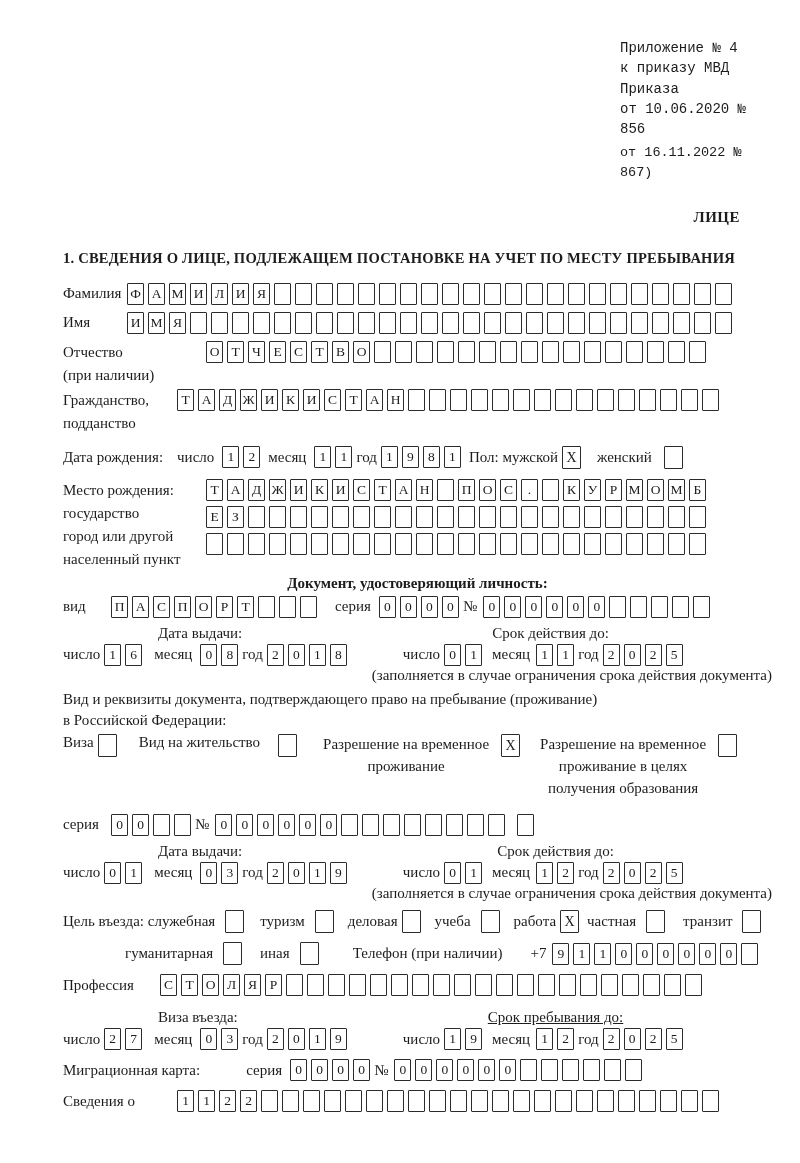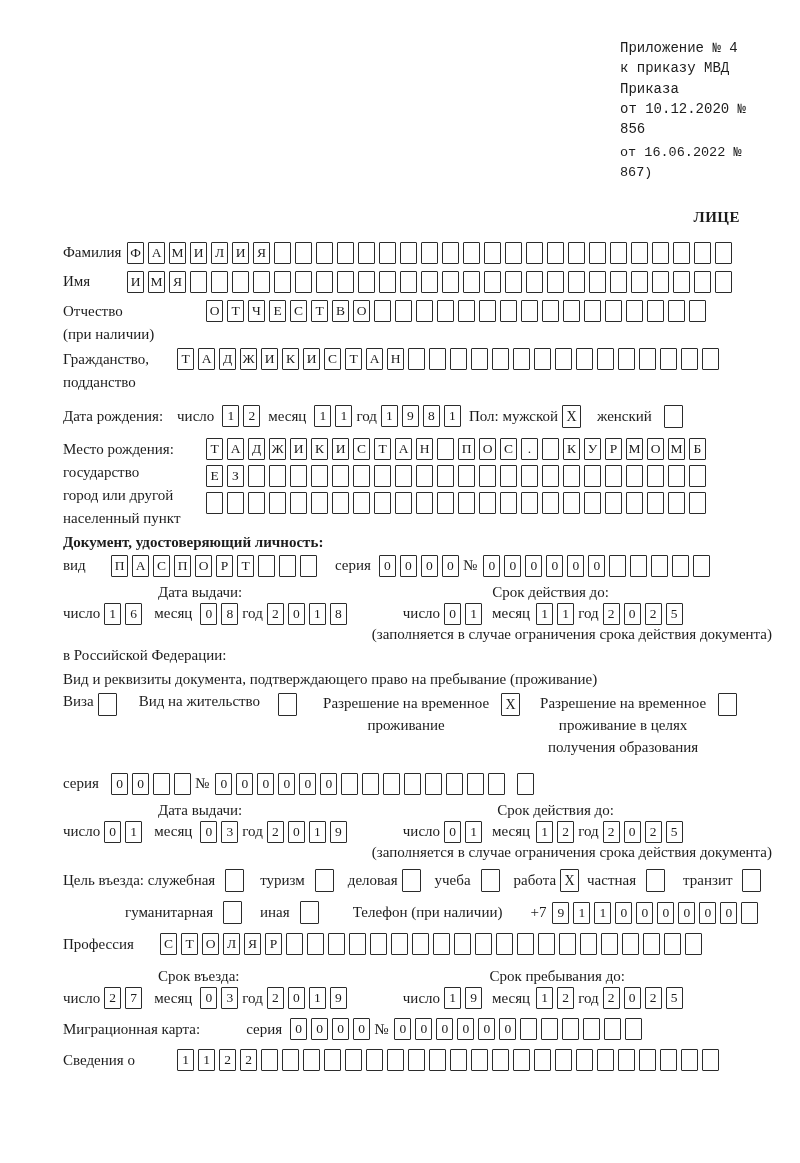"от 10.12.2020 № 856" div { text: 10.12.2020 -> 10.06.2020 }
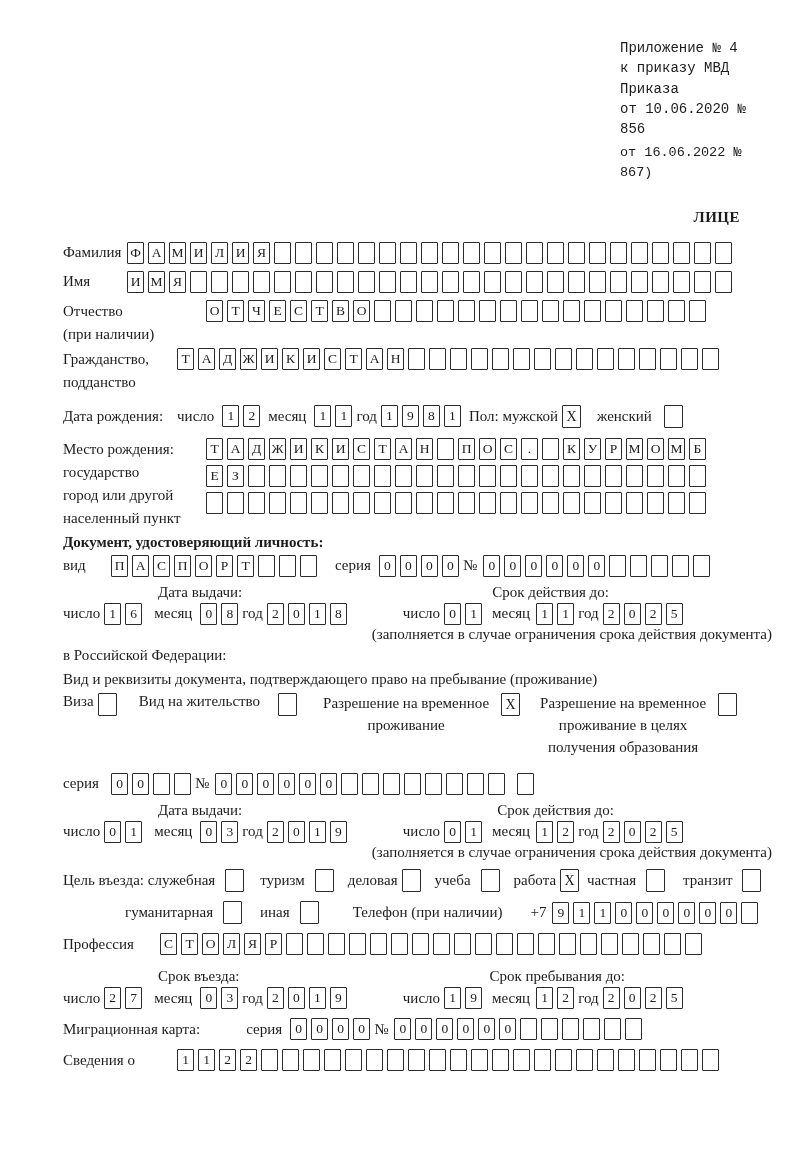"от 16.06.2022 № 867)" div.small { text: 16.06.2022 -> 16.11.2022 }
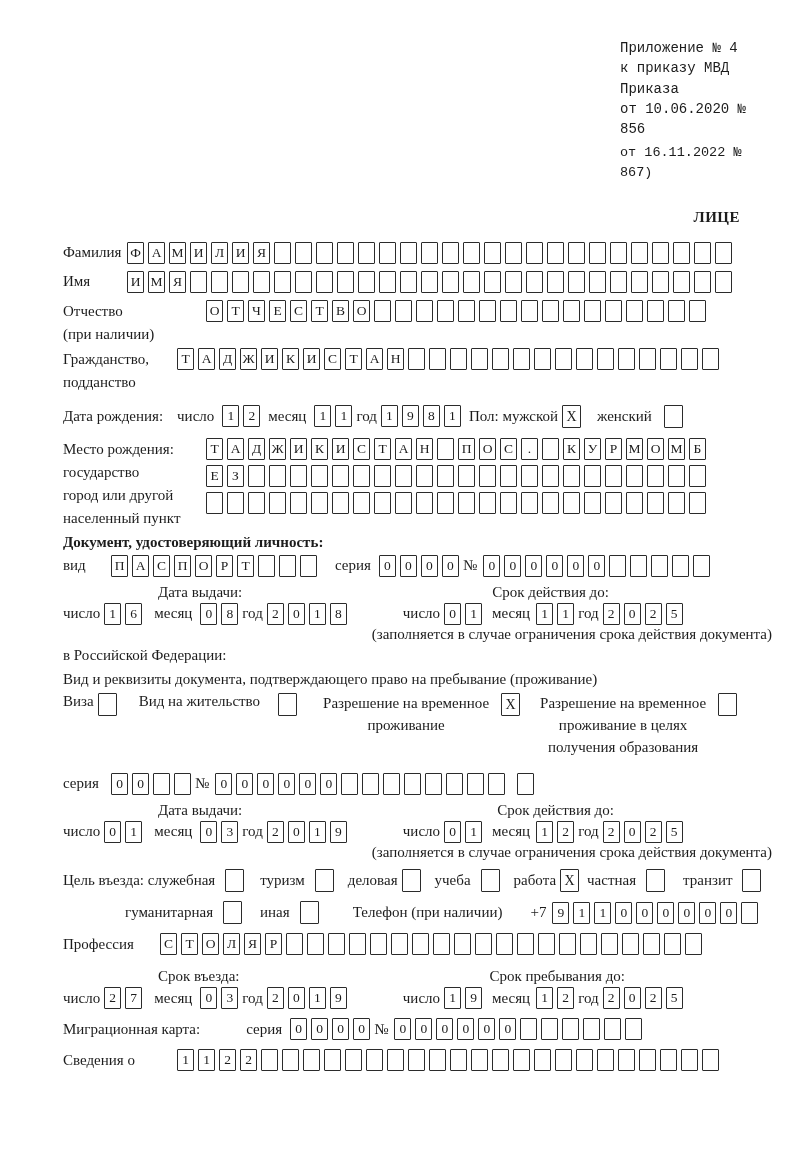"1. СВЕДЕНИЯ О ЛИЦЕ, ПОДЛЕЖАЩЕМ" div.sect { html: none -> <div>1. СВЕДЕНИЯ О ЛИЦЕ, ПОДЛЕЖАЩЕМ ПОСТАНОВКЕ НА УЧЕТ ПО МЕСТУ ПРЕБЫВАНИЯ</div> }
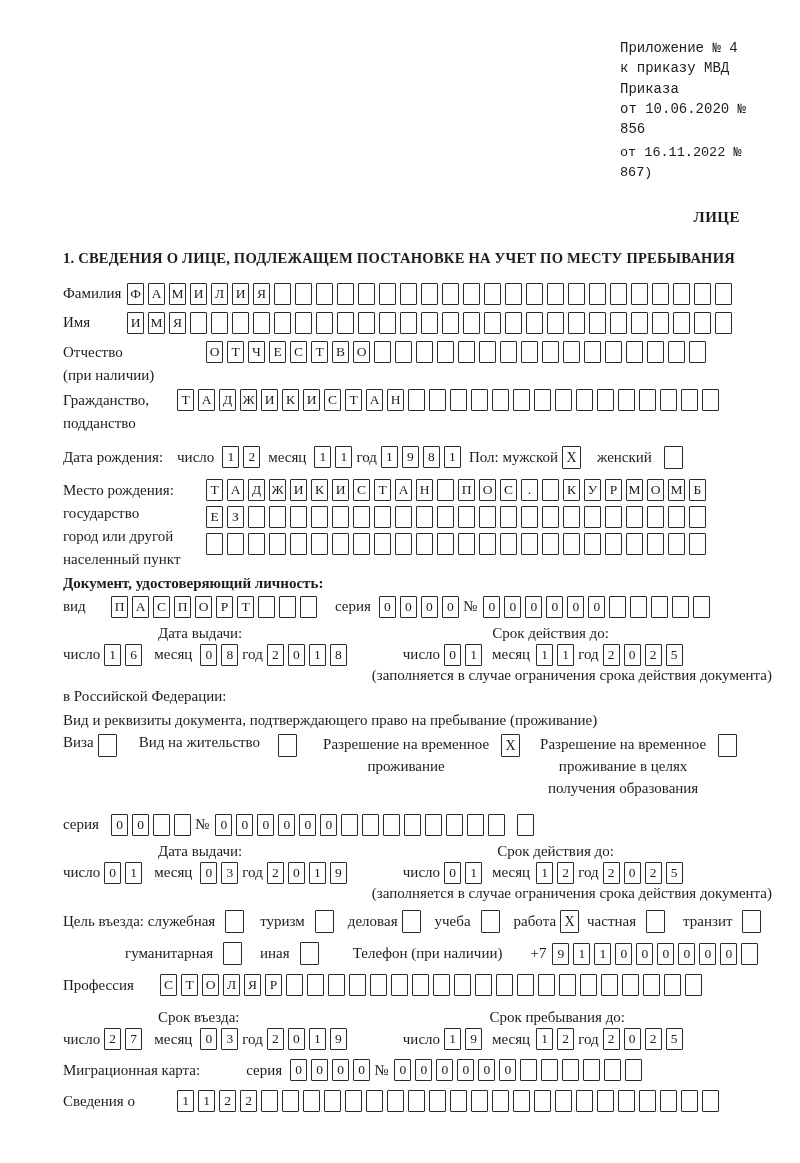"Документ, удостоверяющий личность:" .line.center { text-align: left -> center }
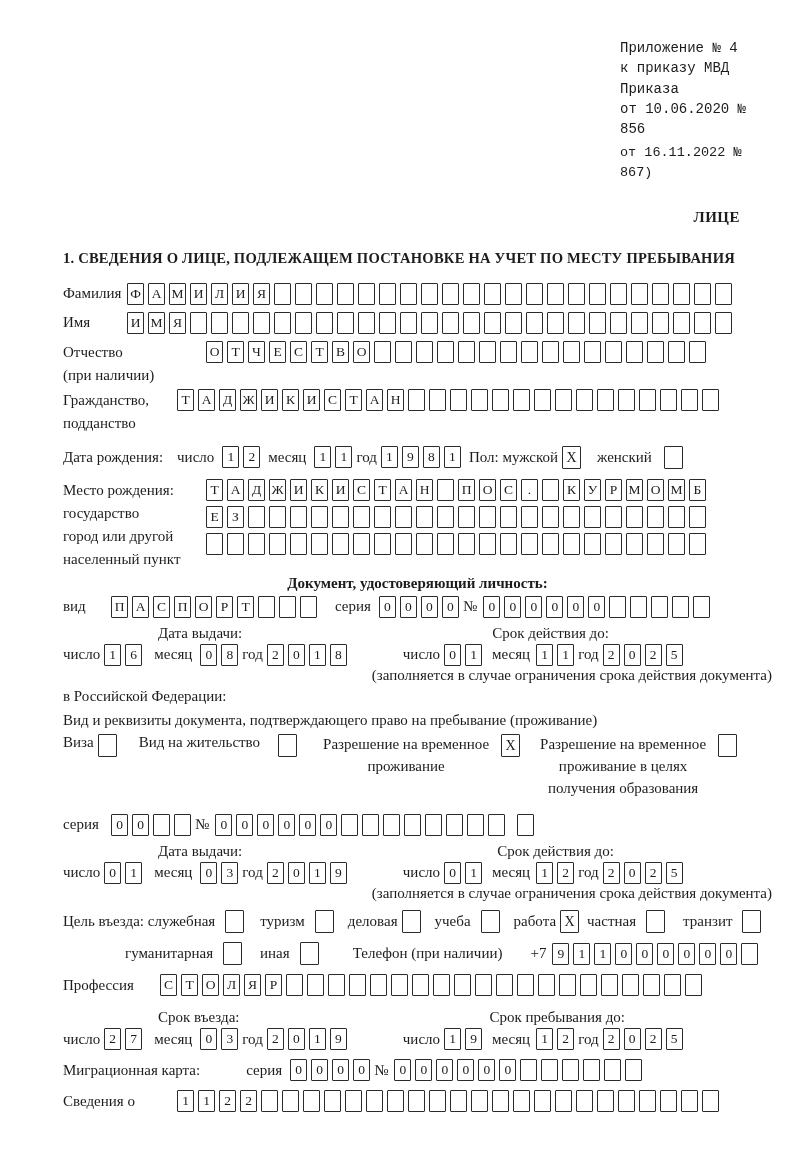"в Российской Федерации:" div.line { order: before "Вид и реквизиты документа," -> after "Вид и реквизиты документа," }
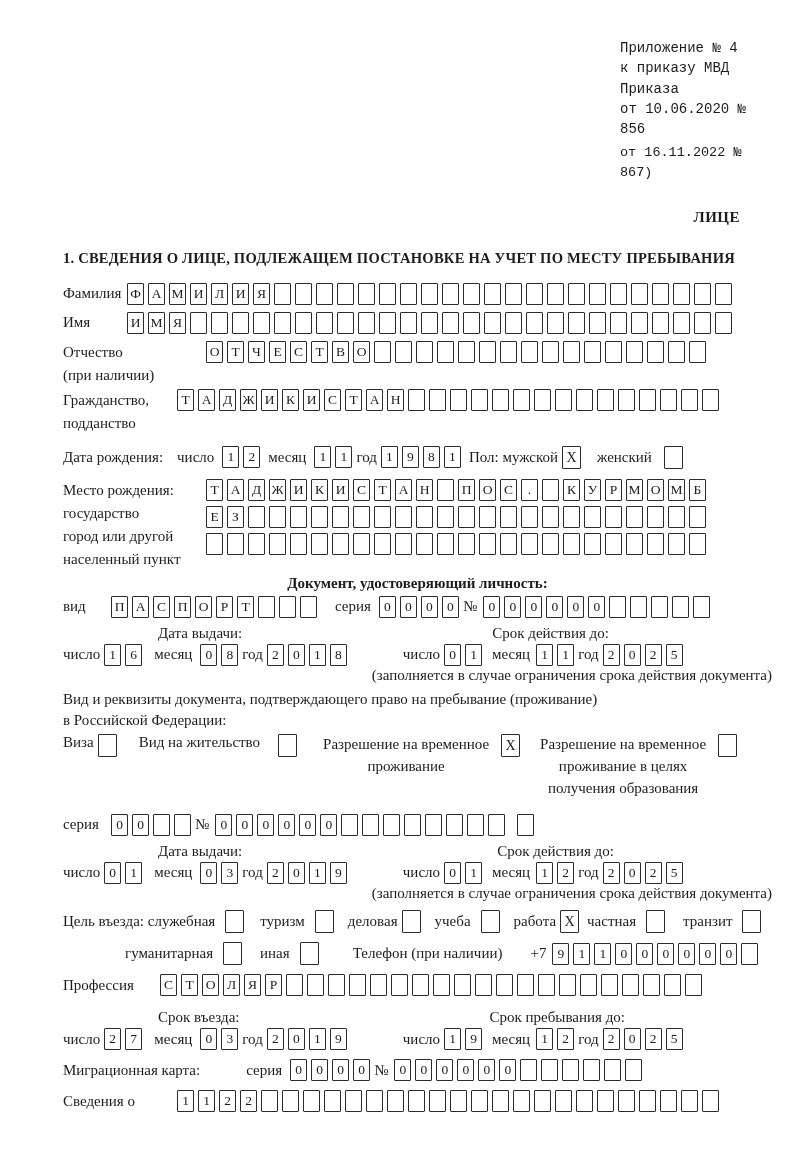"Срок въезда:" span.lbl { text: Срок -> Виза }
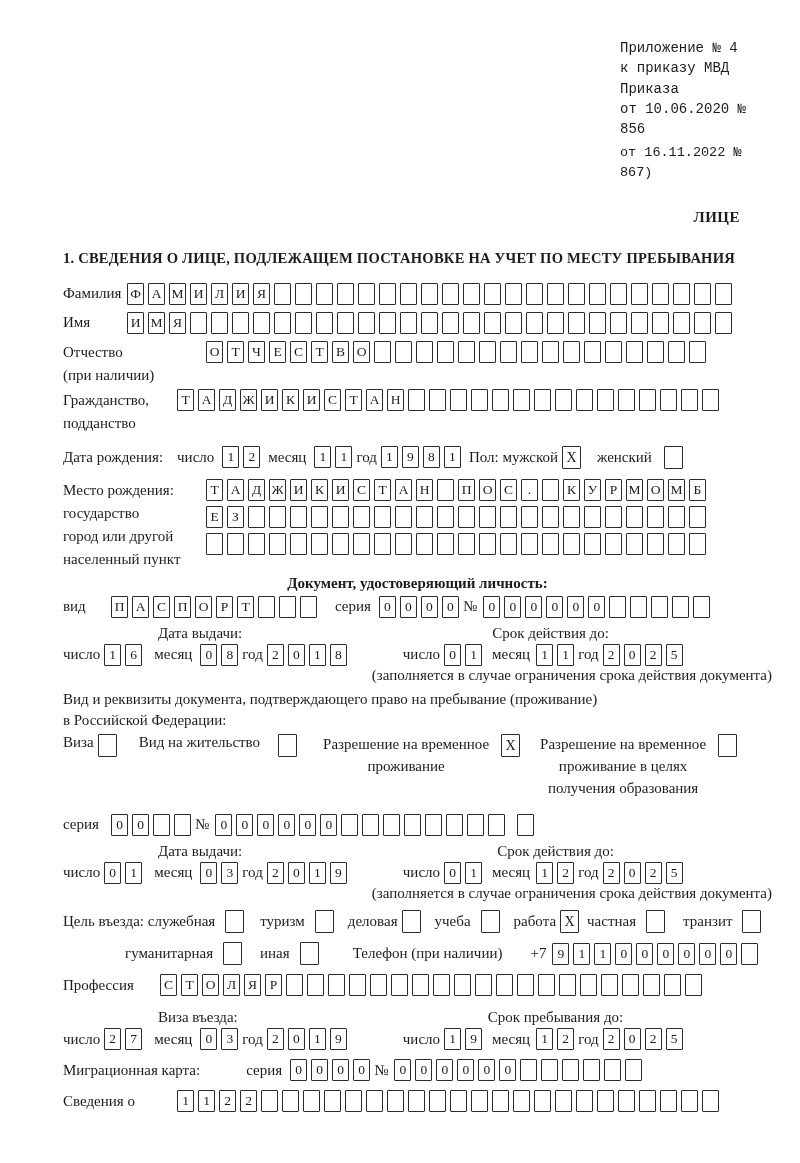"Срок пребывания до:" span.lbl { text-decoration: none -> underline }
